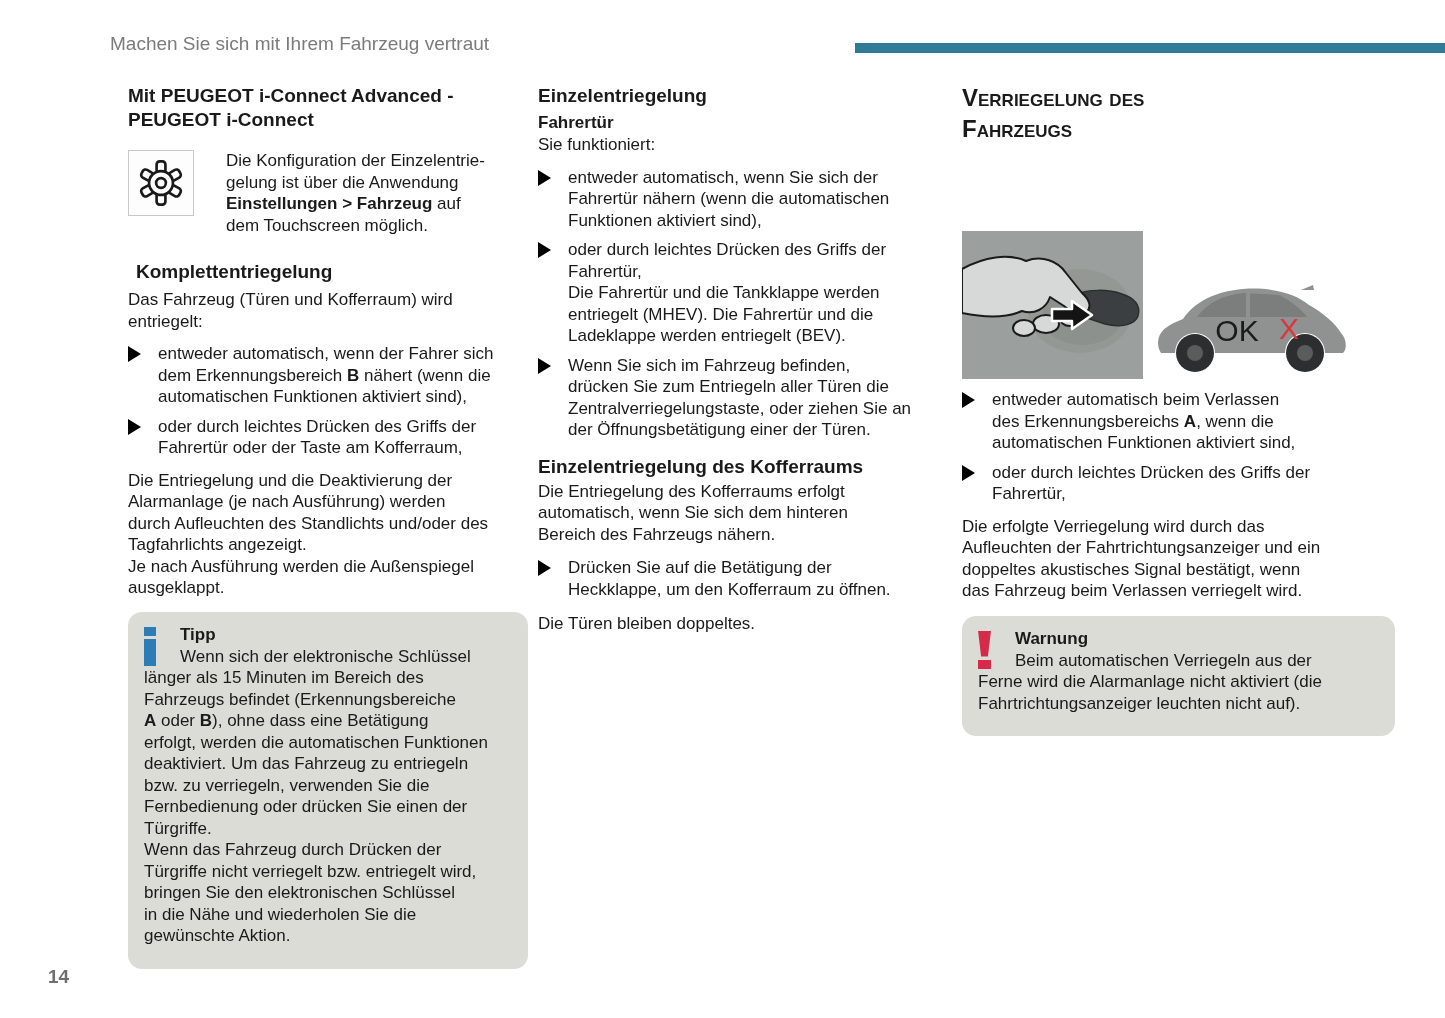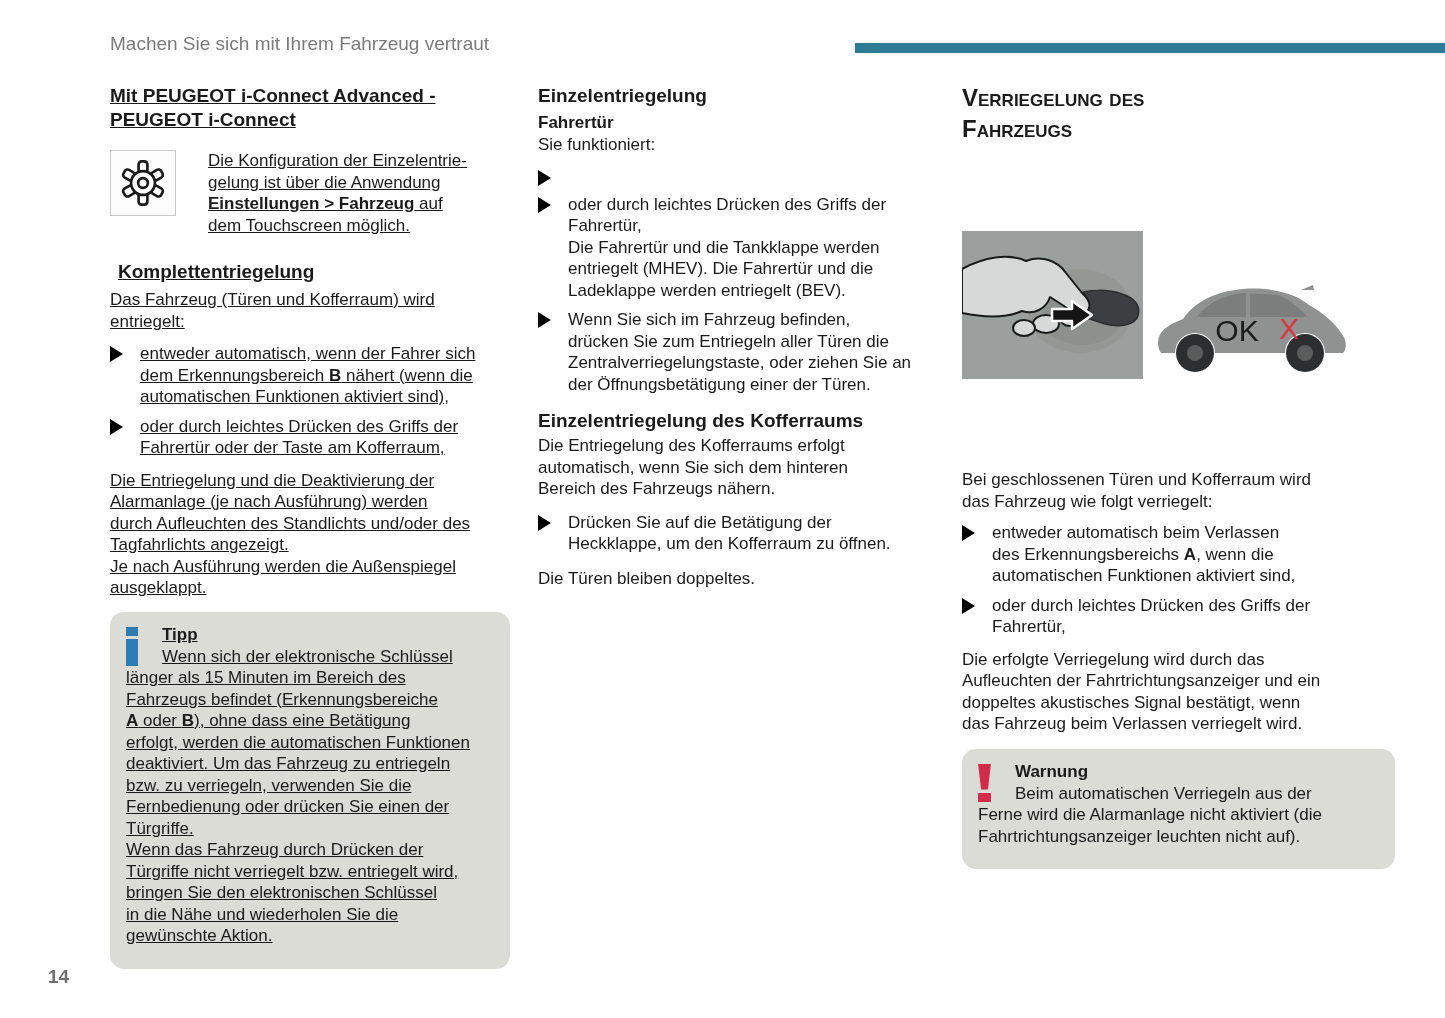"Mit PEUGEOT i-Connect Advanced -" #col1 { left: 110px -> 128px; text-decoration: underline -> none }
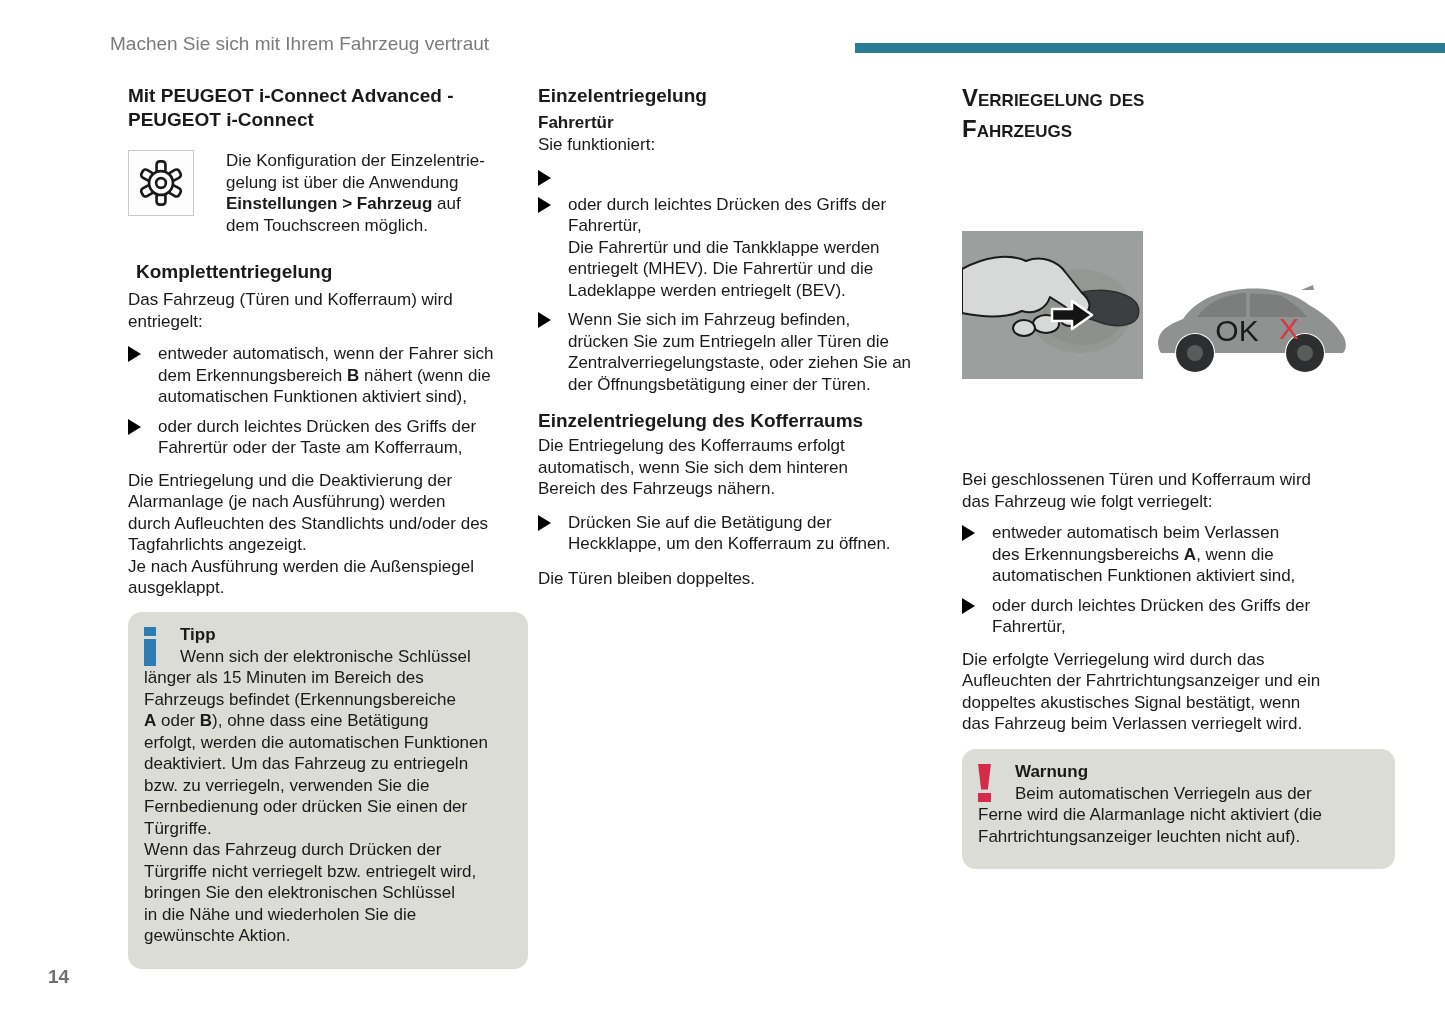"entweder automatisch, wenn Sie sich" p.body { html: none -> <p>entweder automatisch, wenn Sie sich der Fahrertür nähern (wenn die automatischen Funktionen aktiviert sind),</p> }
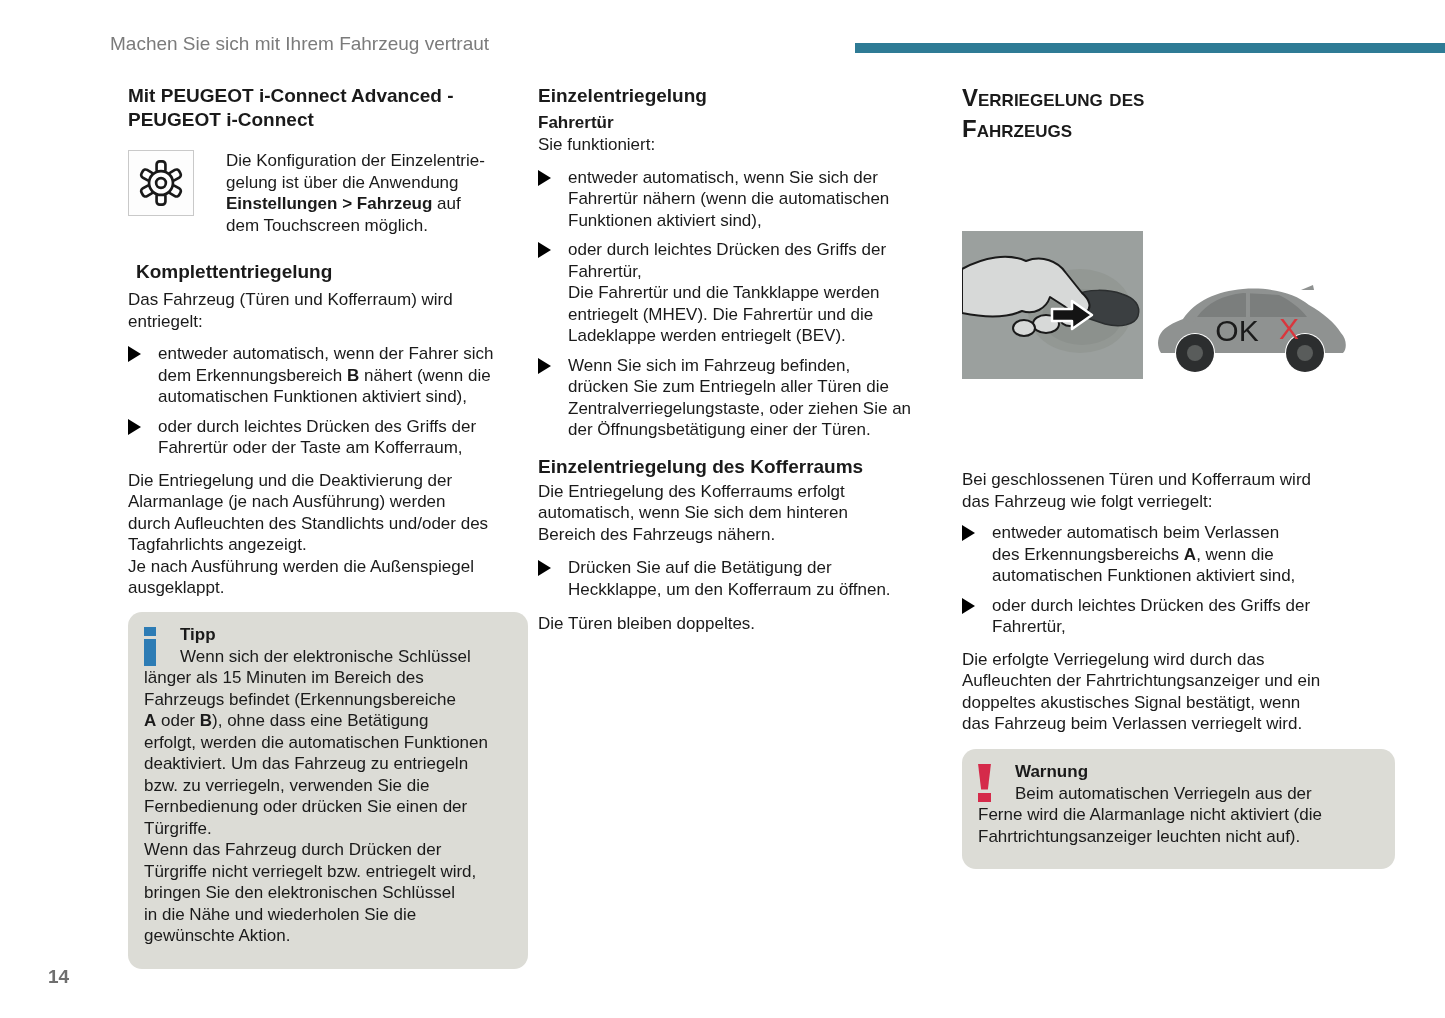"Bei geschlossenen Türen und Kofferraum" p.body { html: <p>Bei geschlossenen Türen und Kofferraum wird das Fahrzeug wie folgt verriegelt:</p> -> none }
